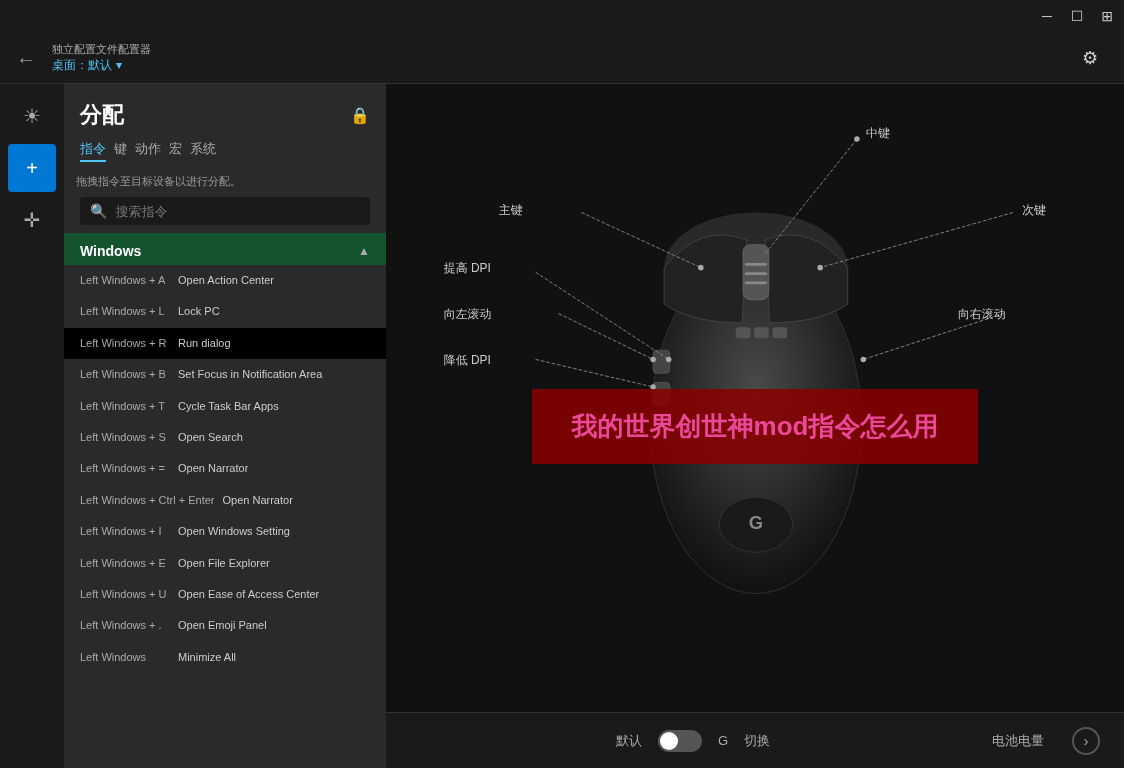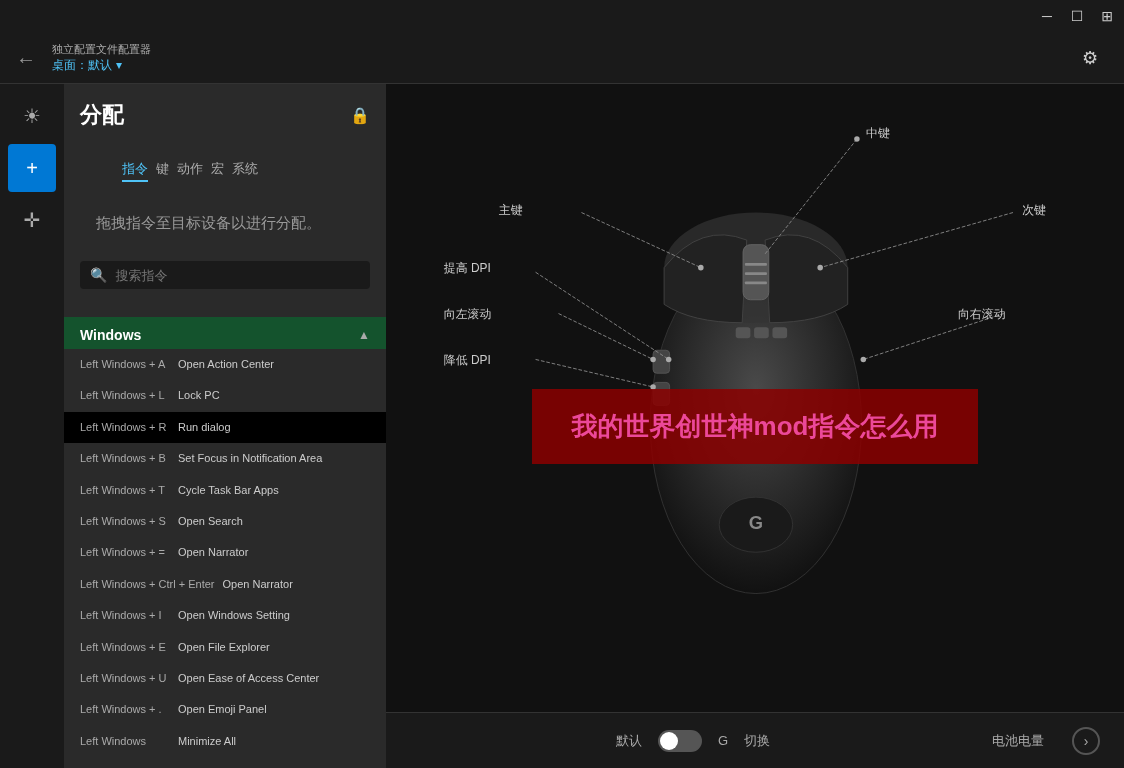"分配" .commands-panel { gap: 20px -> none }
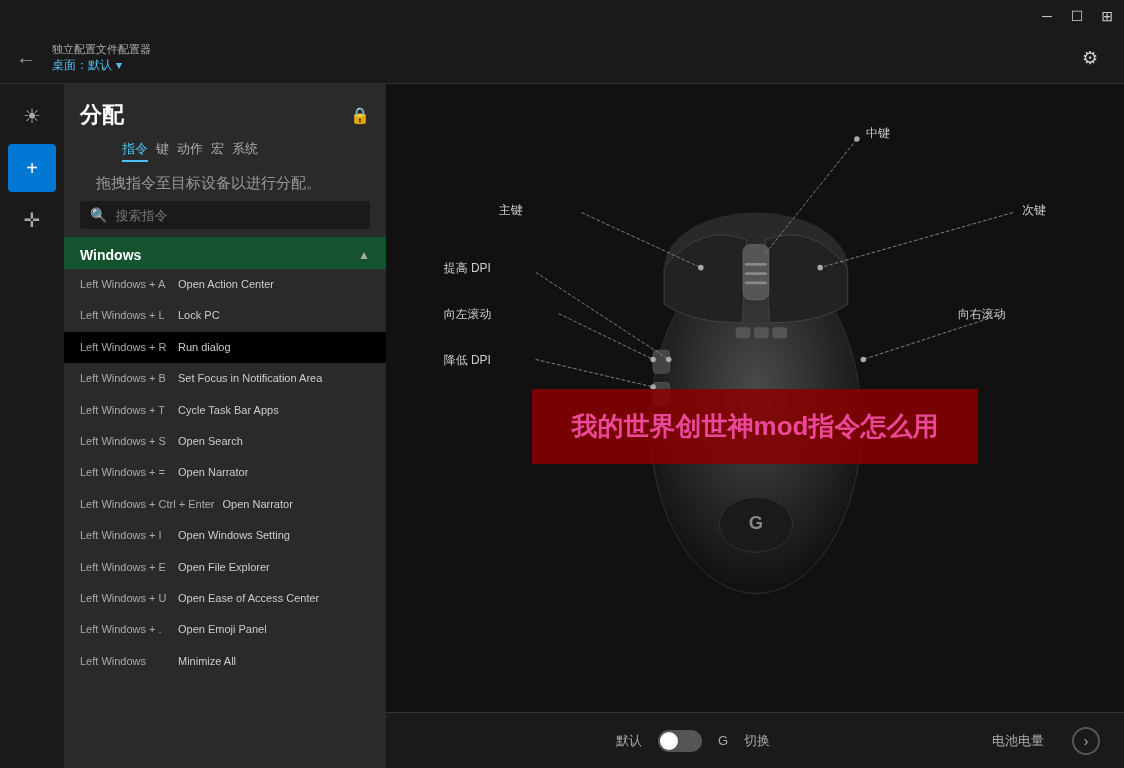"指令" .tab-row { margin-left: 42px -> none }
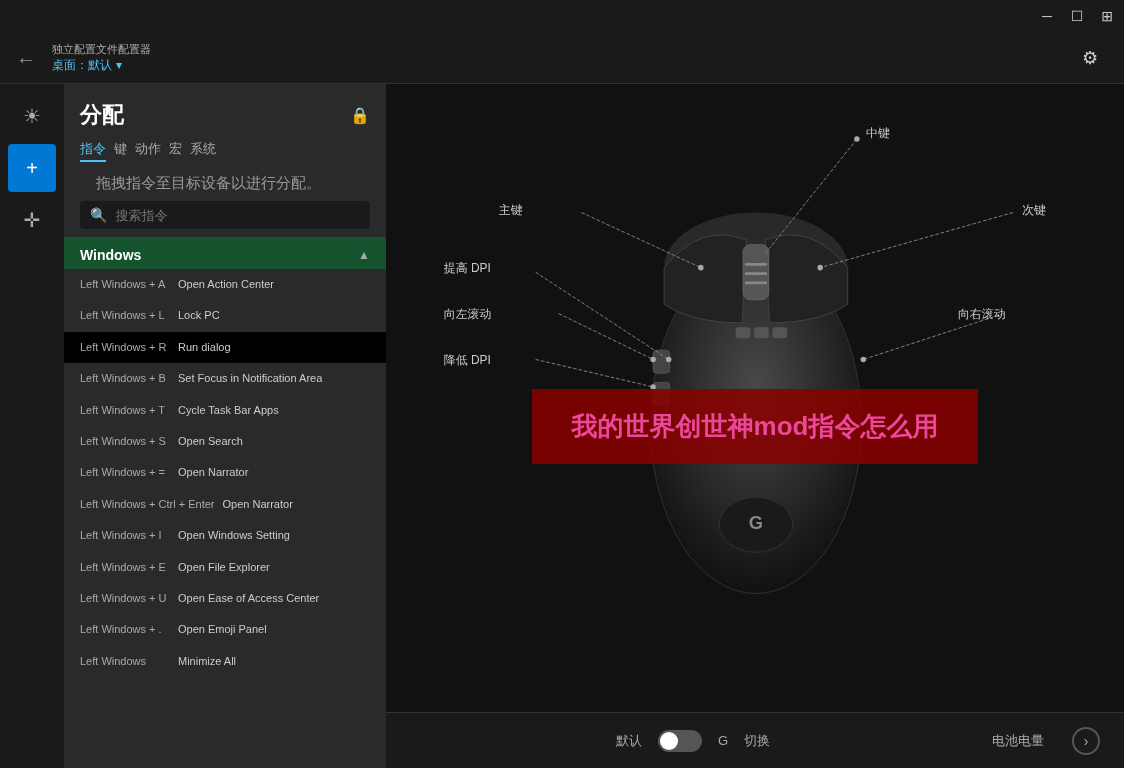"拖拽指令至目标设备以进行分配。" .drag-hint { font-size: 15px -> 11px; padding: 4px 32px 8px -> 4px 12px 8px }
